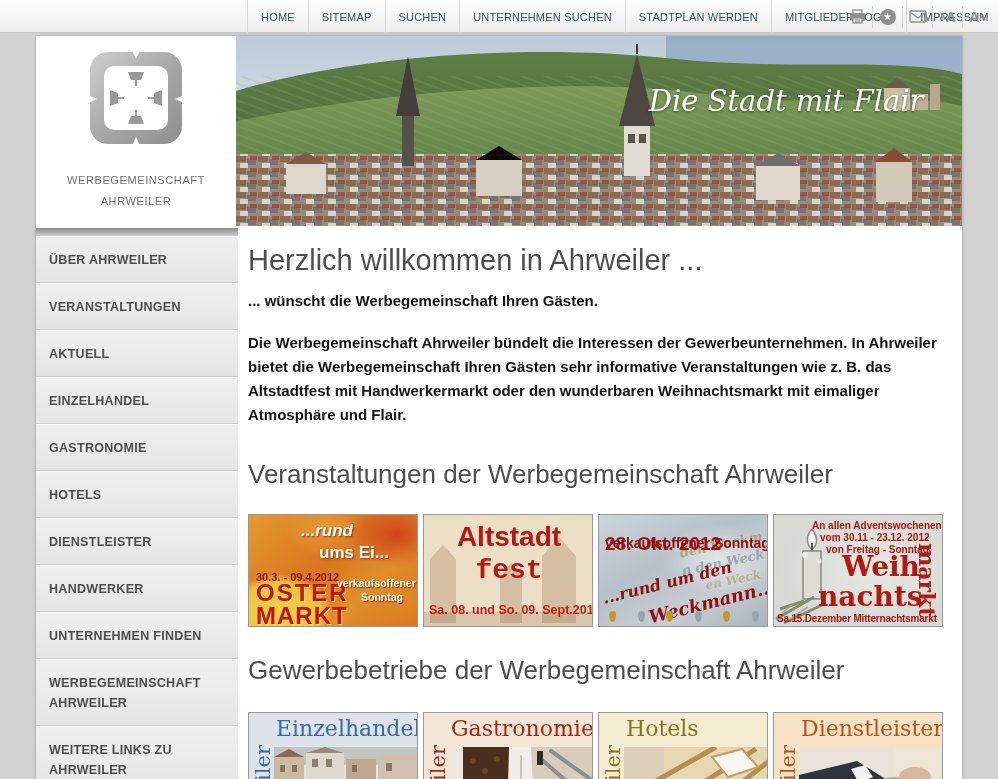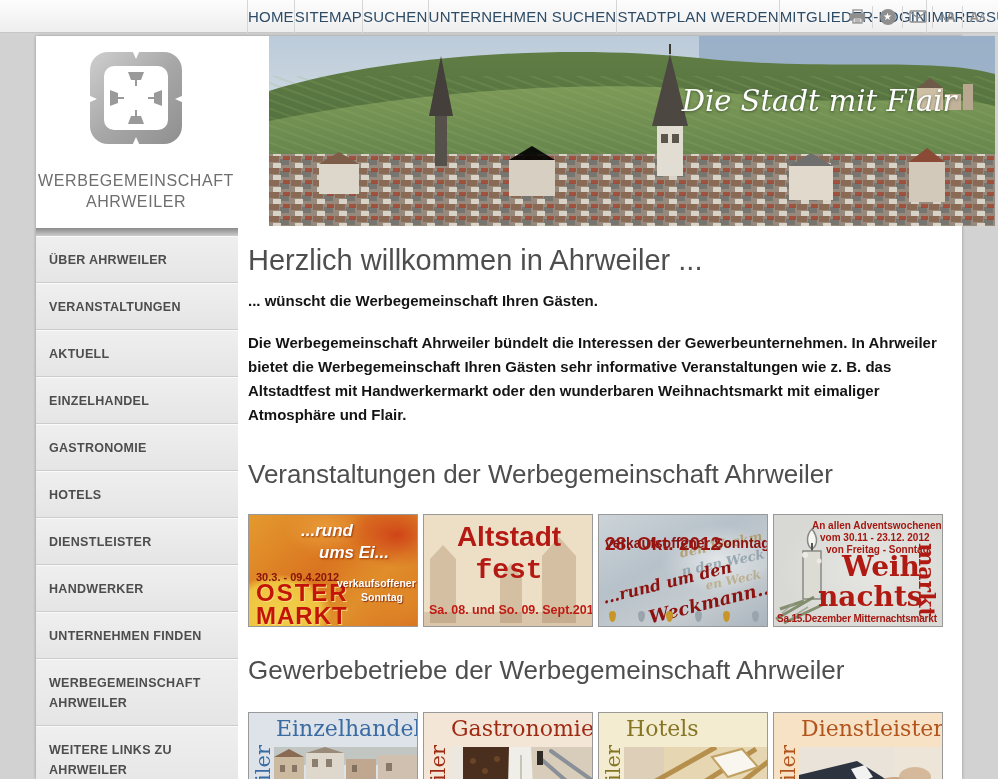"HOME" .topnav .navitem { font-size: 15px -> 11px; padding: 0 0 -> 0 13px }
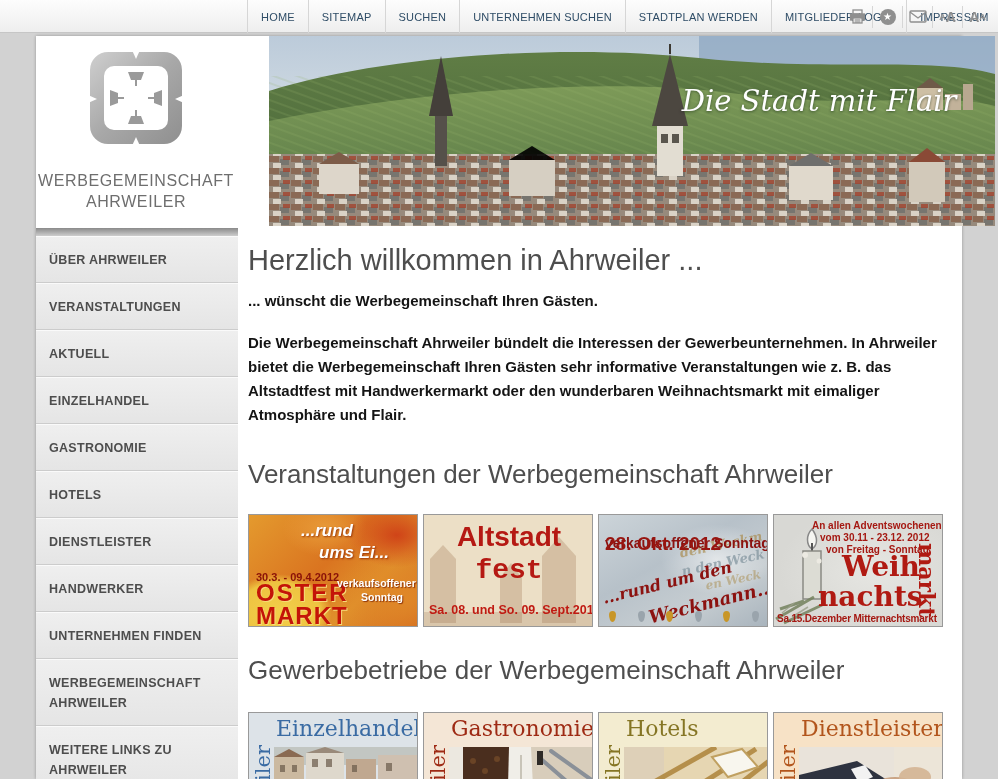"Die Stadt mit Flair" .header-photo { margin-left: 33px -> none }
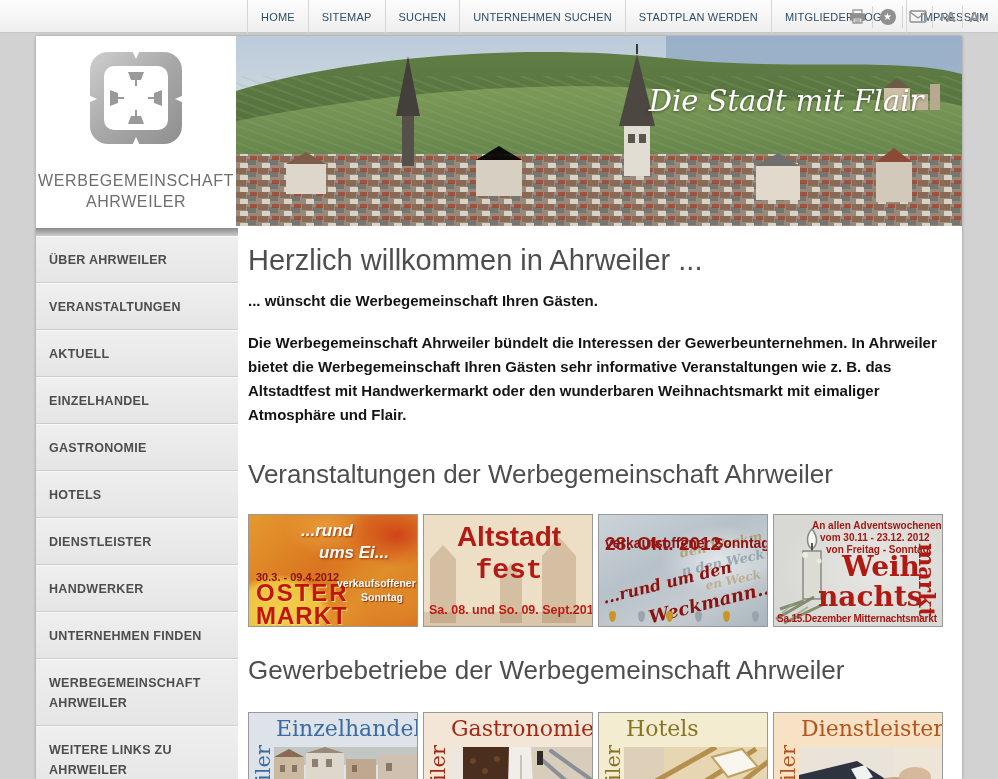"WERBEGEMEINSCHAFT" .logo-caption { font-size: 16px -> 11px }
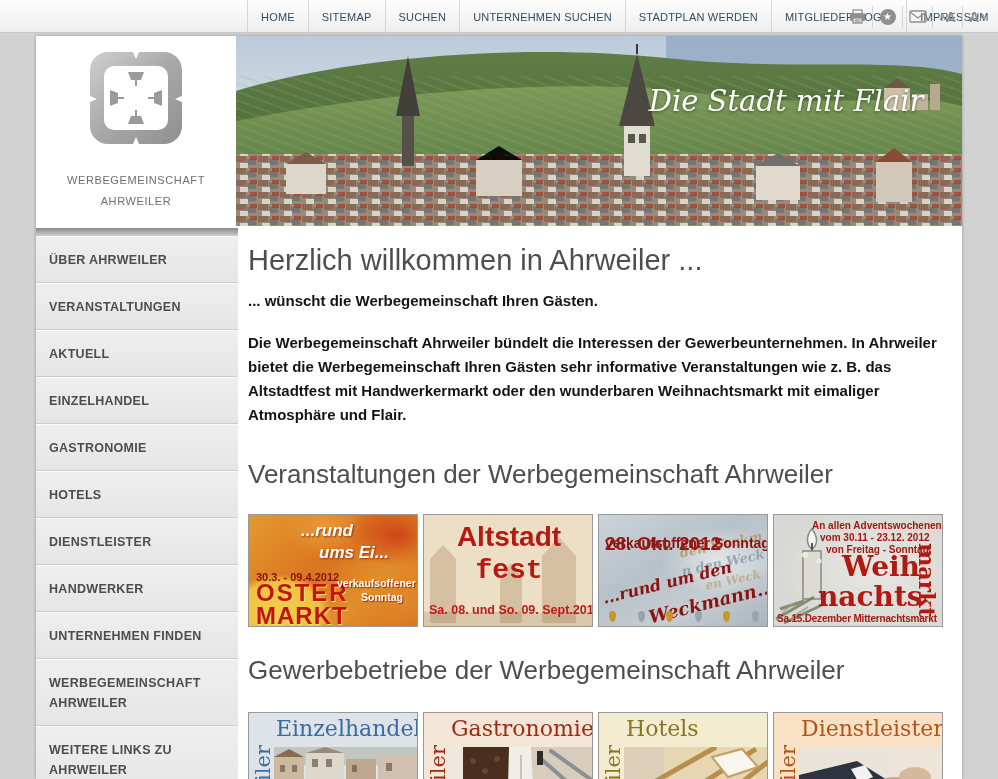"ums Ei..." .om-umsei { font-style: italic -> none }
